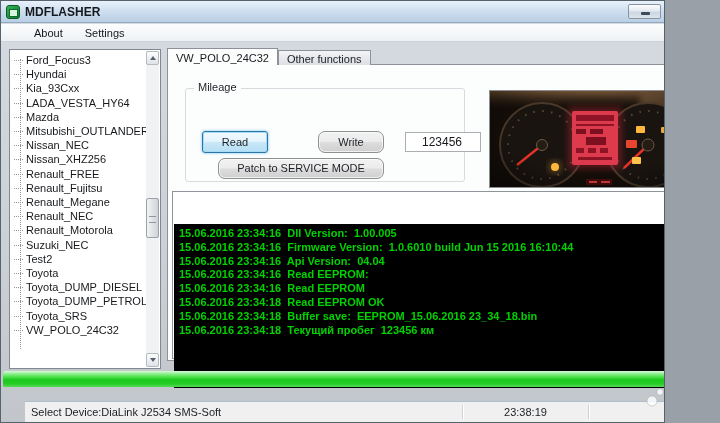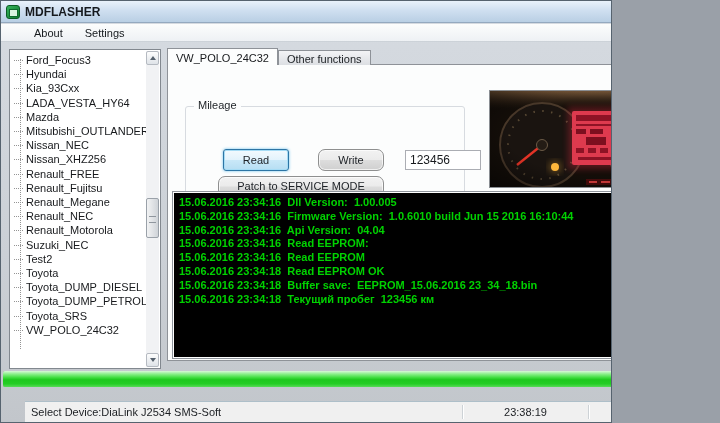"MDFLASHER" .window { width: 612px -> 665px }
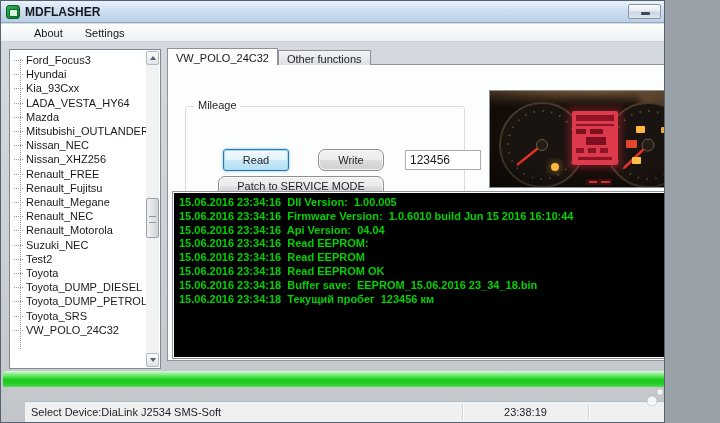"Mileage" .groupbox { margin-top: 18px -> none }
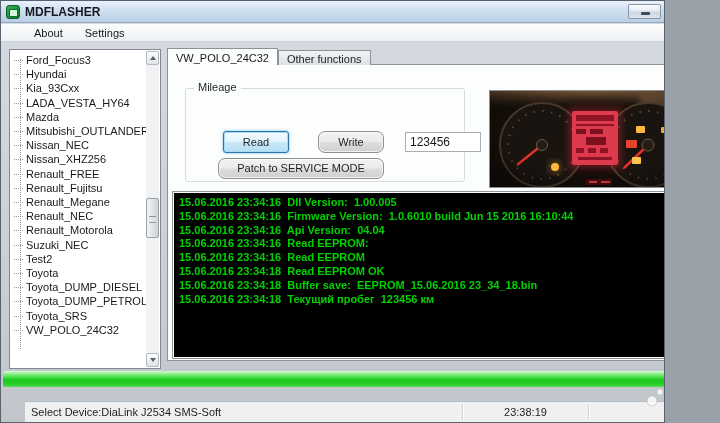"Read" .btn-read { left: 37px -> 16px }
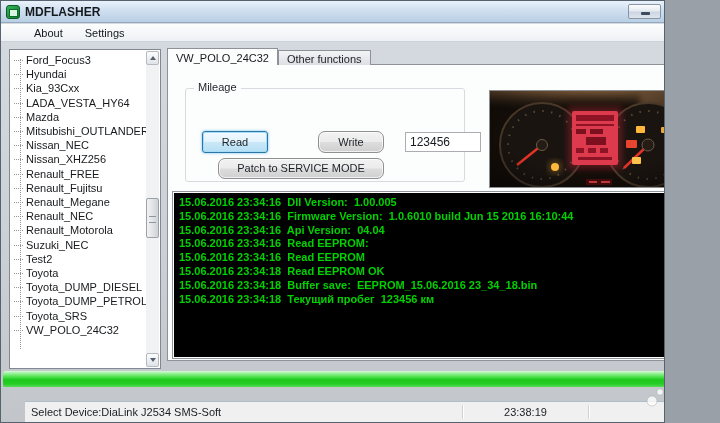"123456" .mileage-input { padding: 0 4px -> 0 16px }
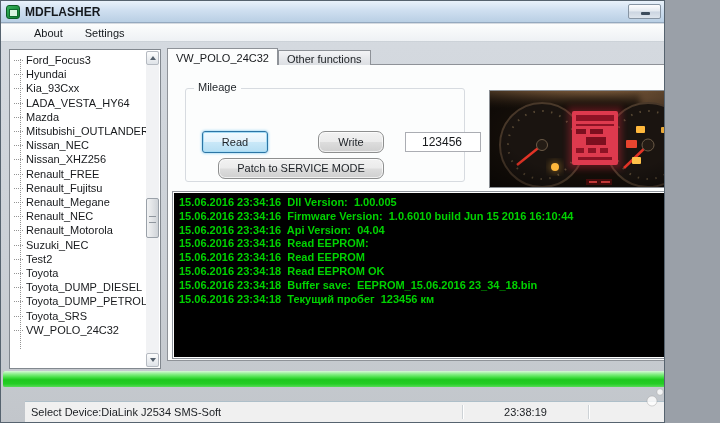"15.06.2016 23:34:16 Dll Version:" .log-inner { margin-top: none -> 31px }
